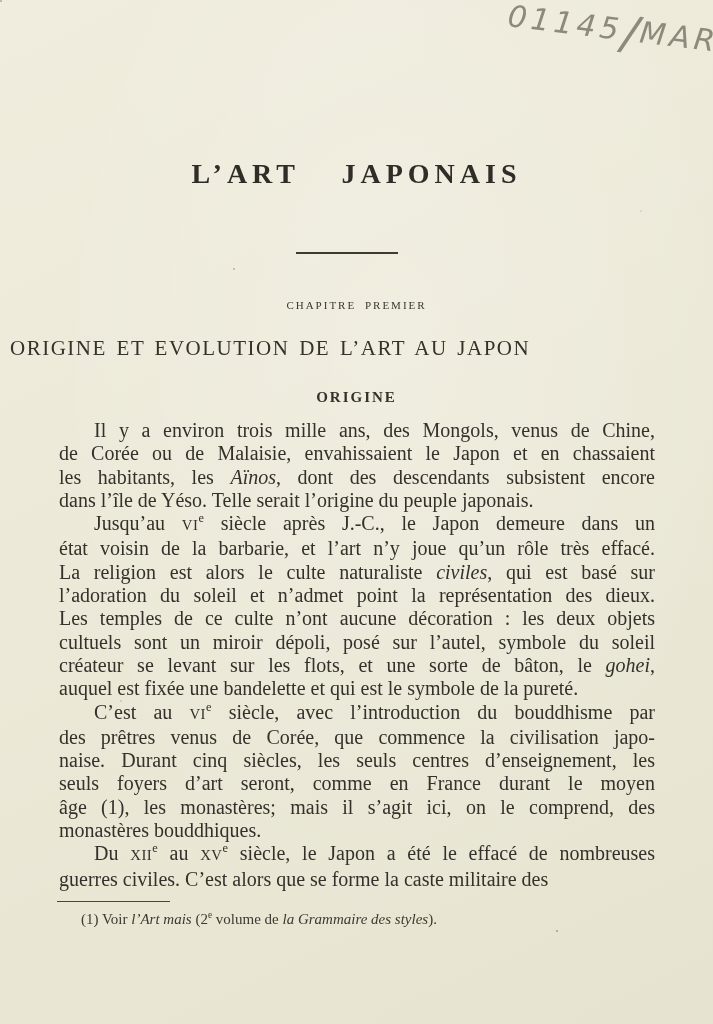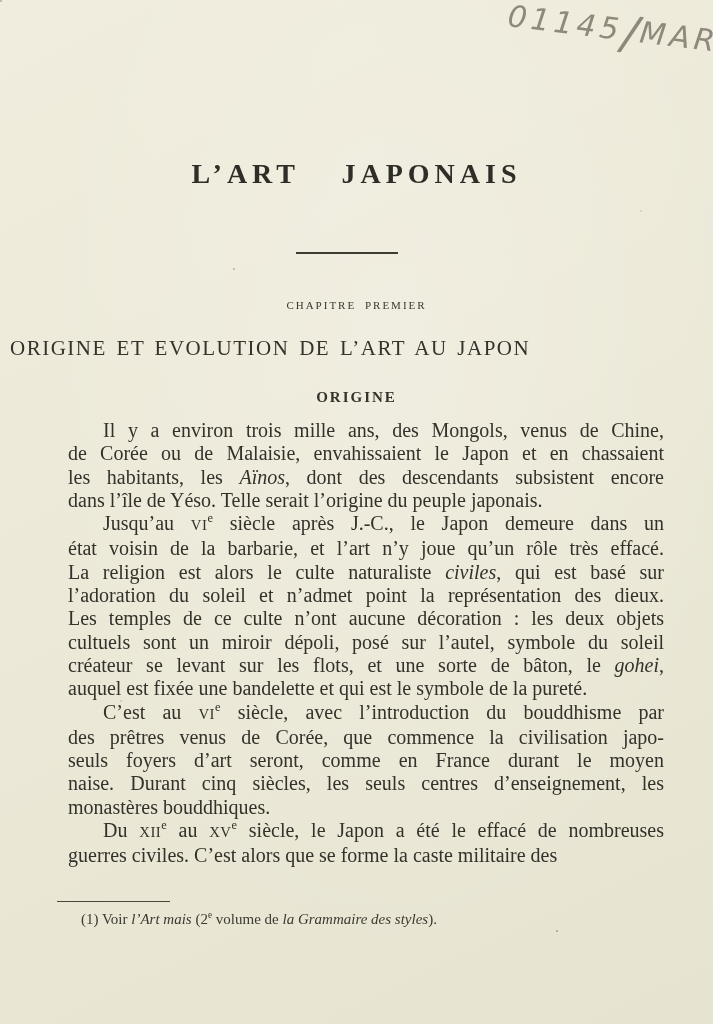"Il y a environ trois" .body-text { left: 68px -> 59px }
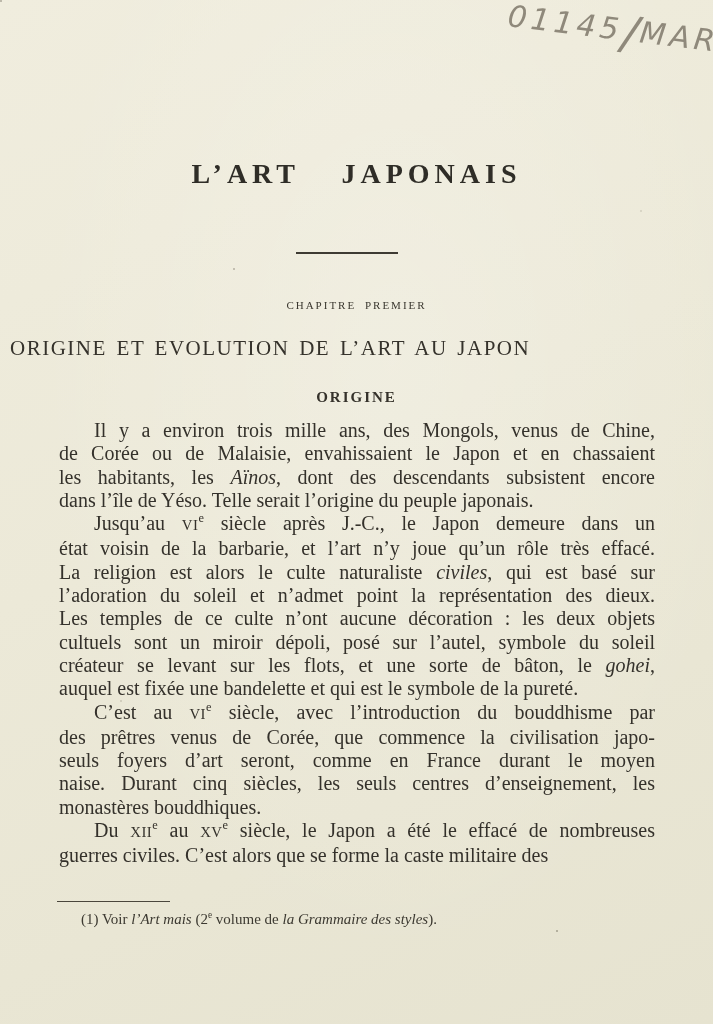"seuls foyers d’art seront, comme" div.line { order: before "naise. Durant cinq siècles, les" -> after "naise. Durant cinq siècles, les" }
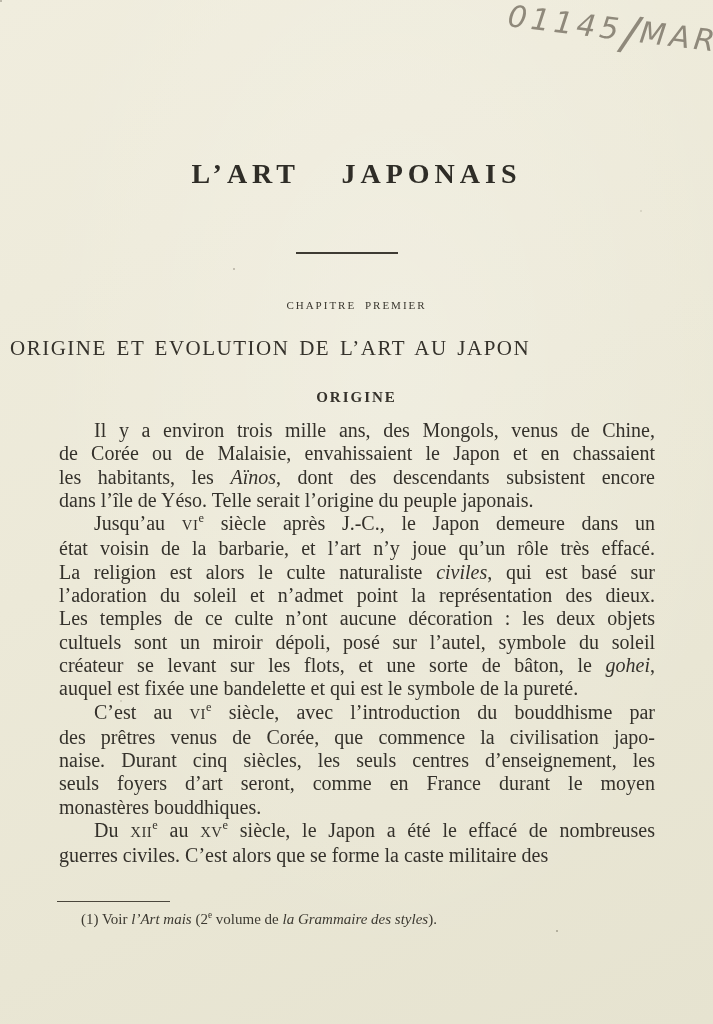"âge (1), les monastères; mais" div.line { html: none -> <div><span>âge (1), les monastères; mais il s’agit ici, on le comprend, des</span></div> }
